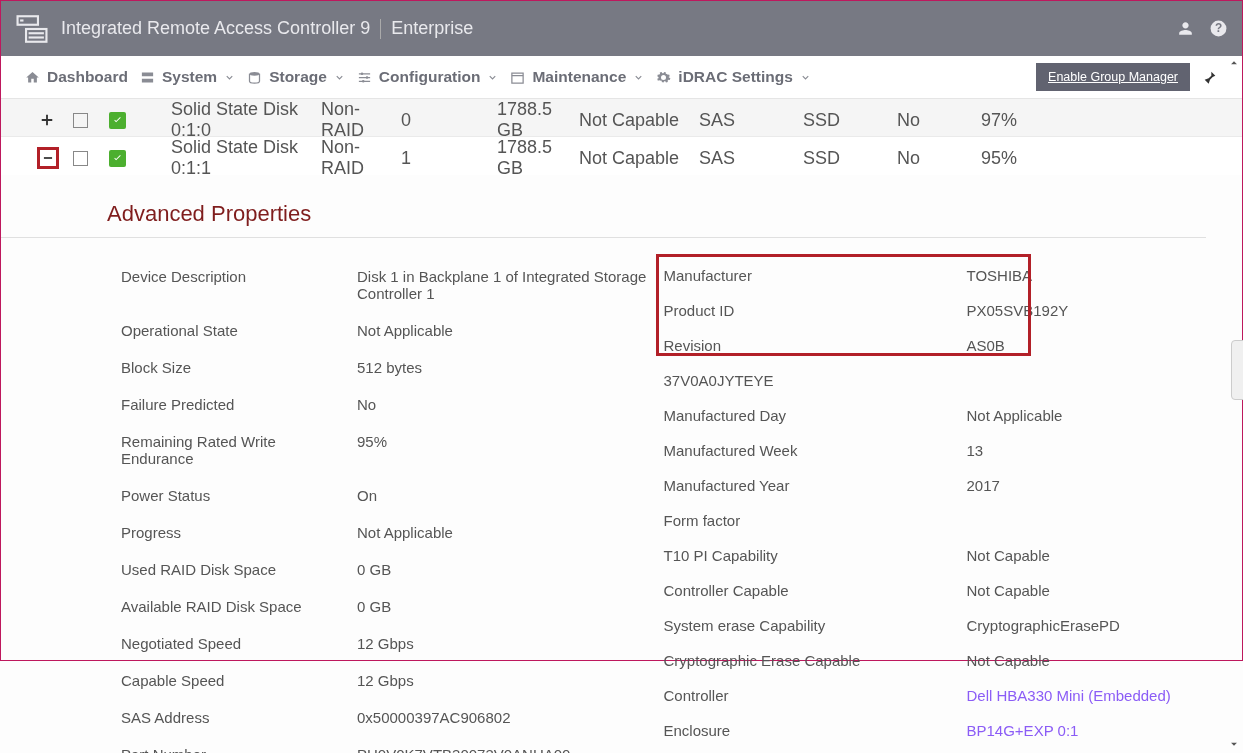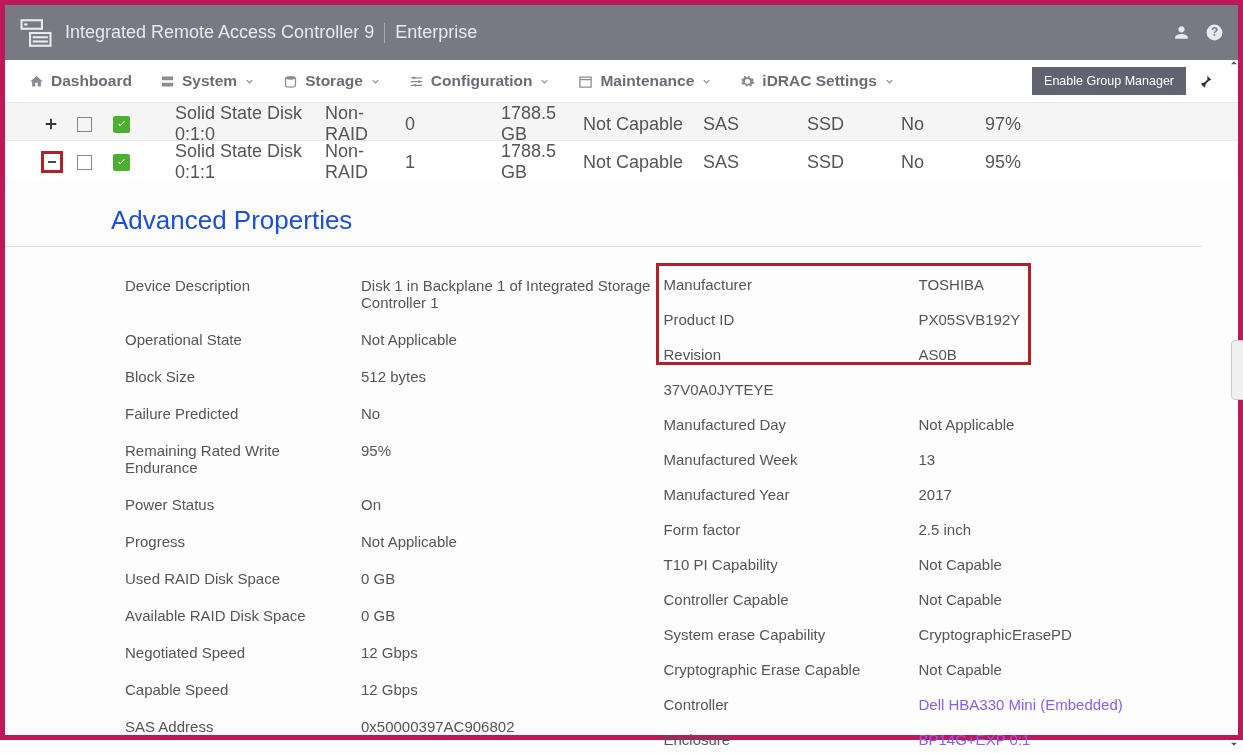"Integrated Remote Access Controller 9" .frame { border: 5px solid #be185d -> 1px solid #be185d; height: 740px -> 661px }
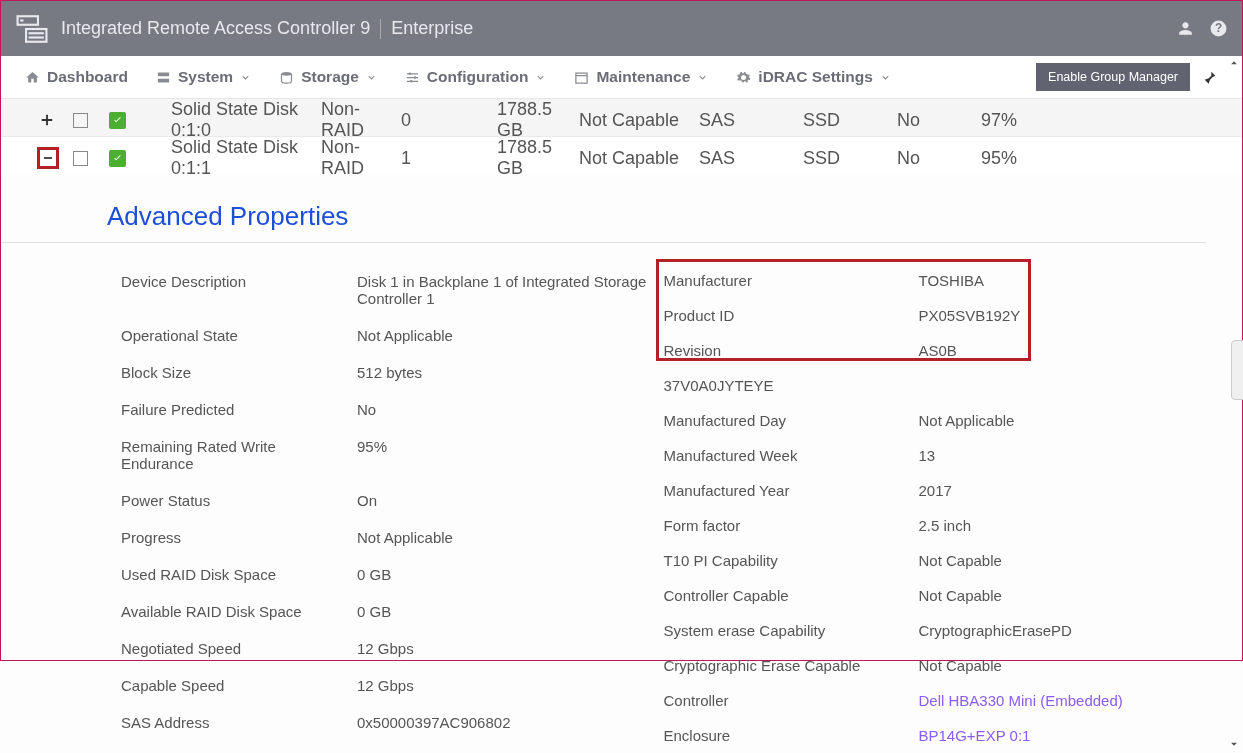"Dashboard" .navbar { gap: 28px -> 12px }
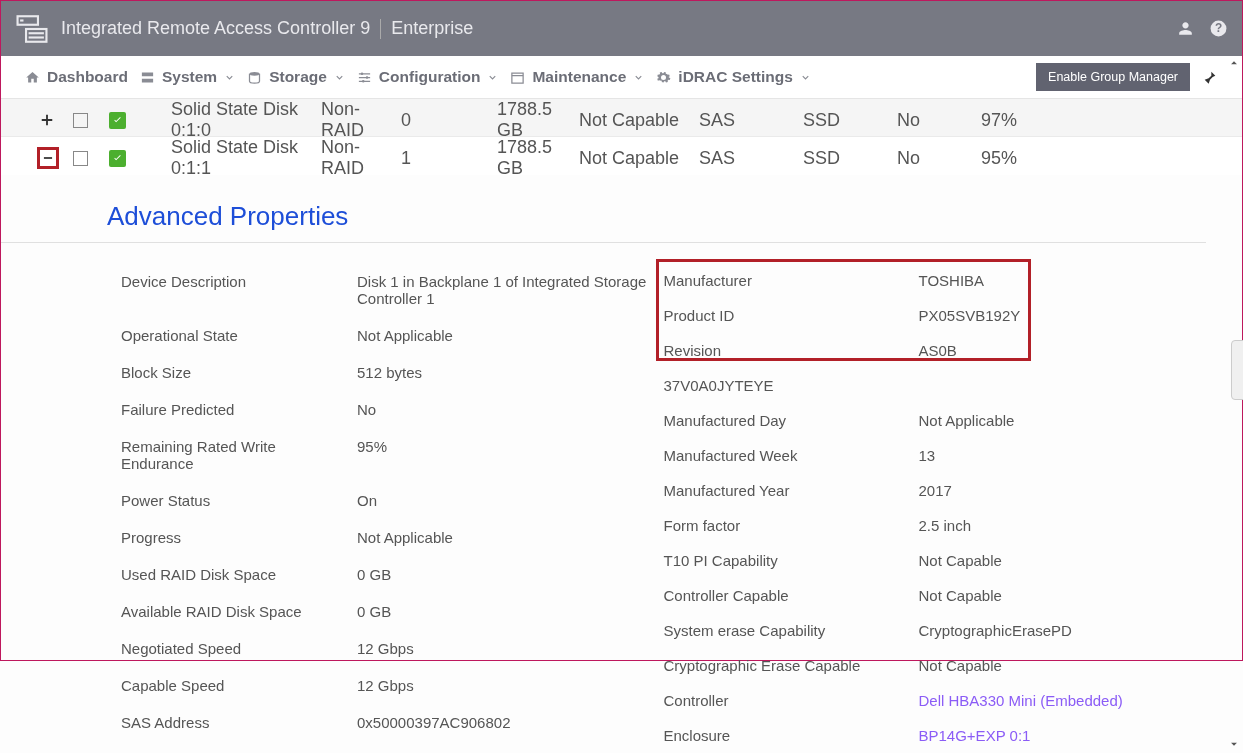"Enable Group Manager" .btn-gm { text-decoration: none -> underline }
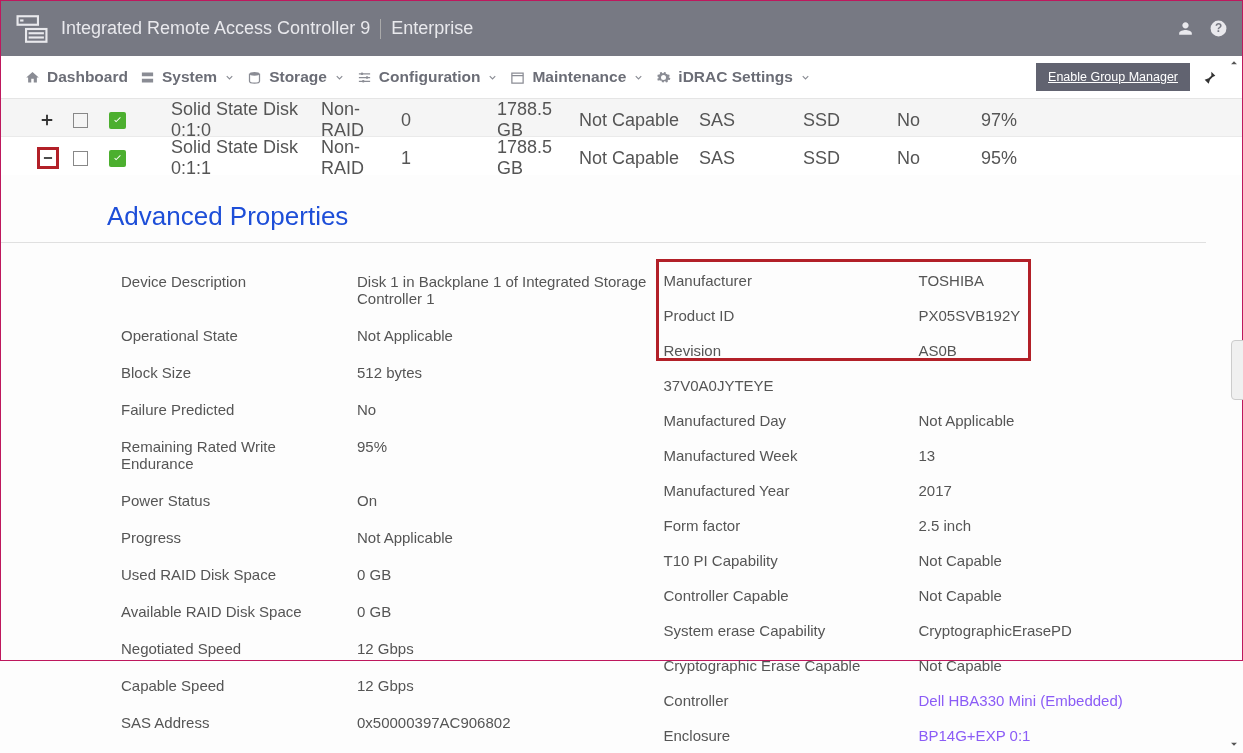"Advanced Properties" .section-title { color: #1d4ed8 -> #7f1d1d; font-size: 26px -> 22px }
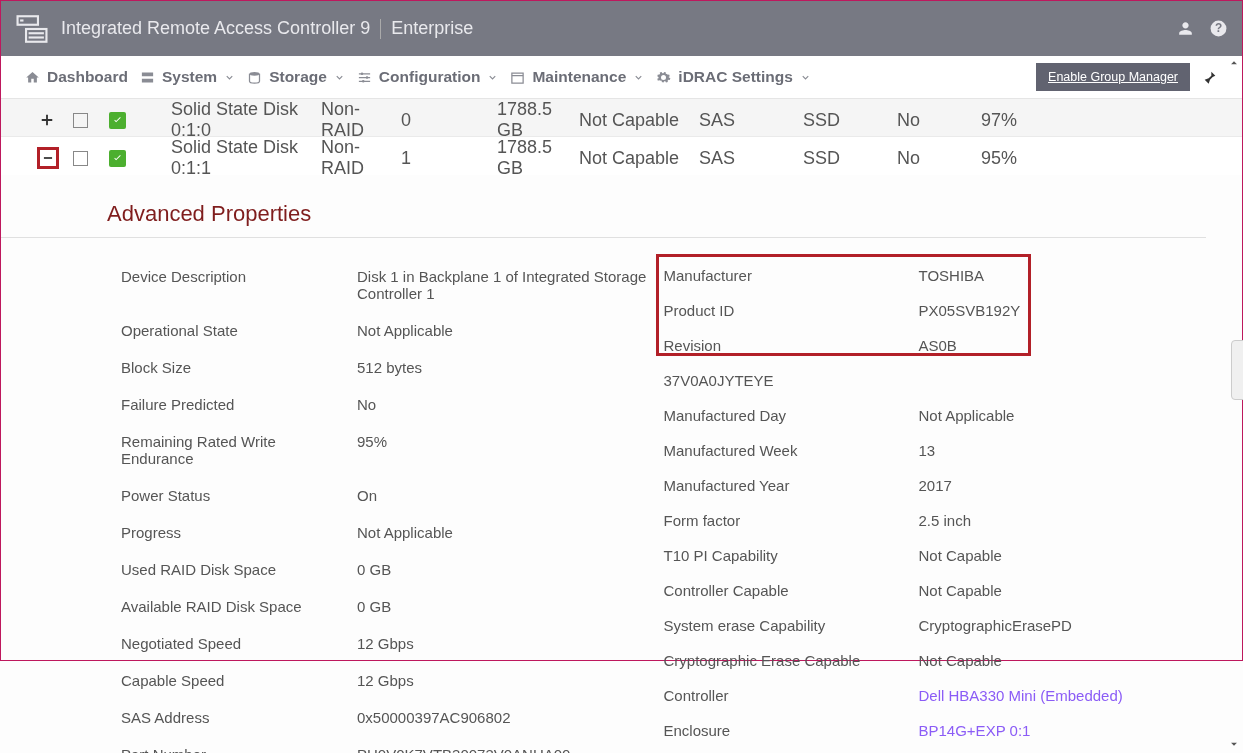"Manufacturer" .col.right .prow { gap: none -> 48px }
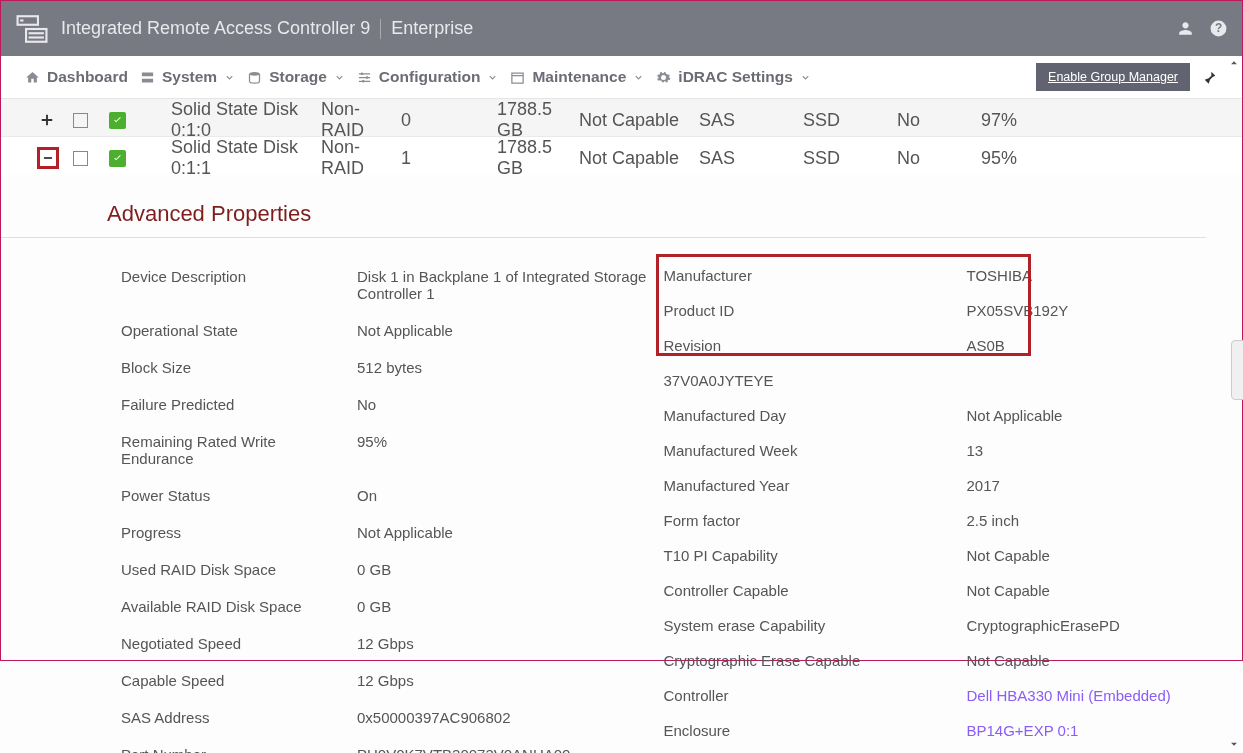"2.5 inch" div { html: <div>2.5 inch</div> -> none }
